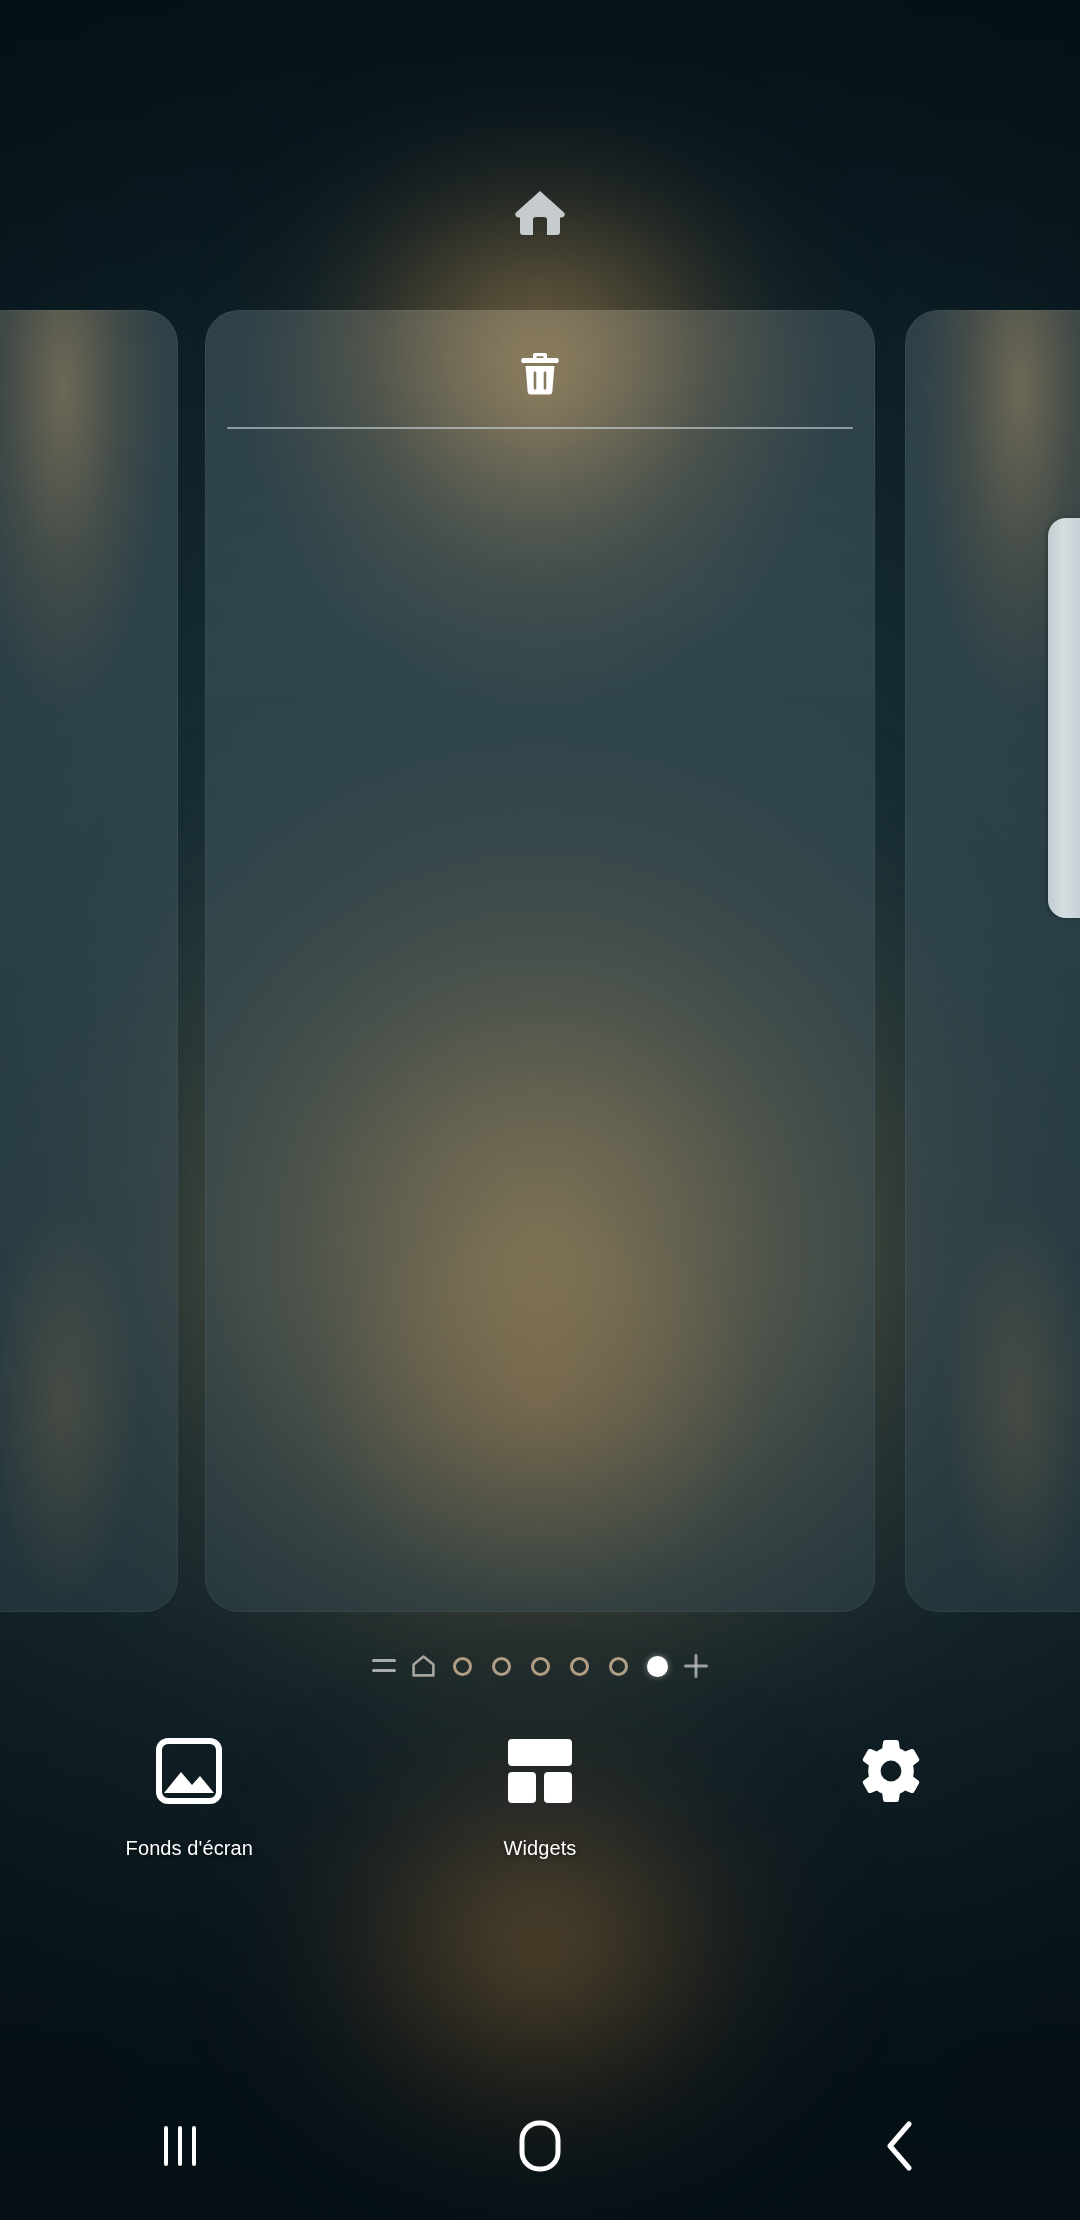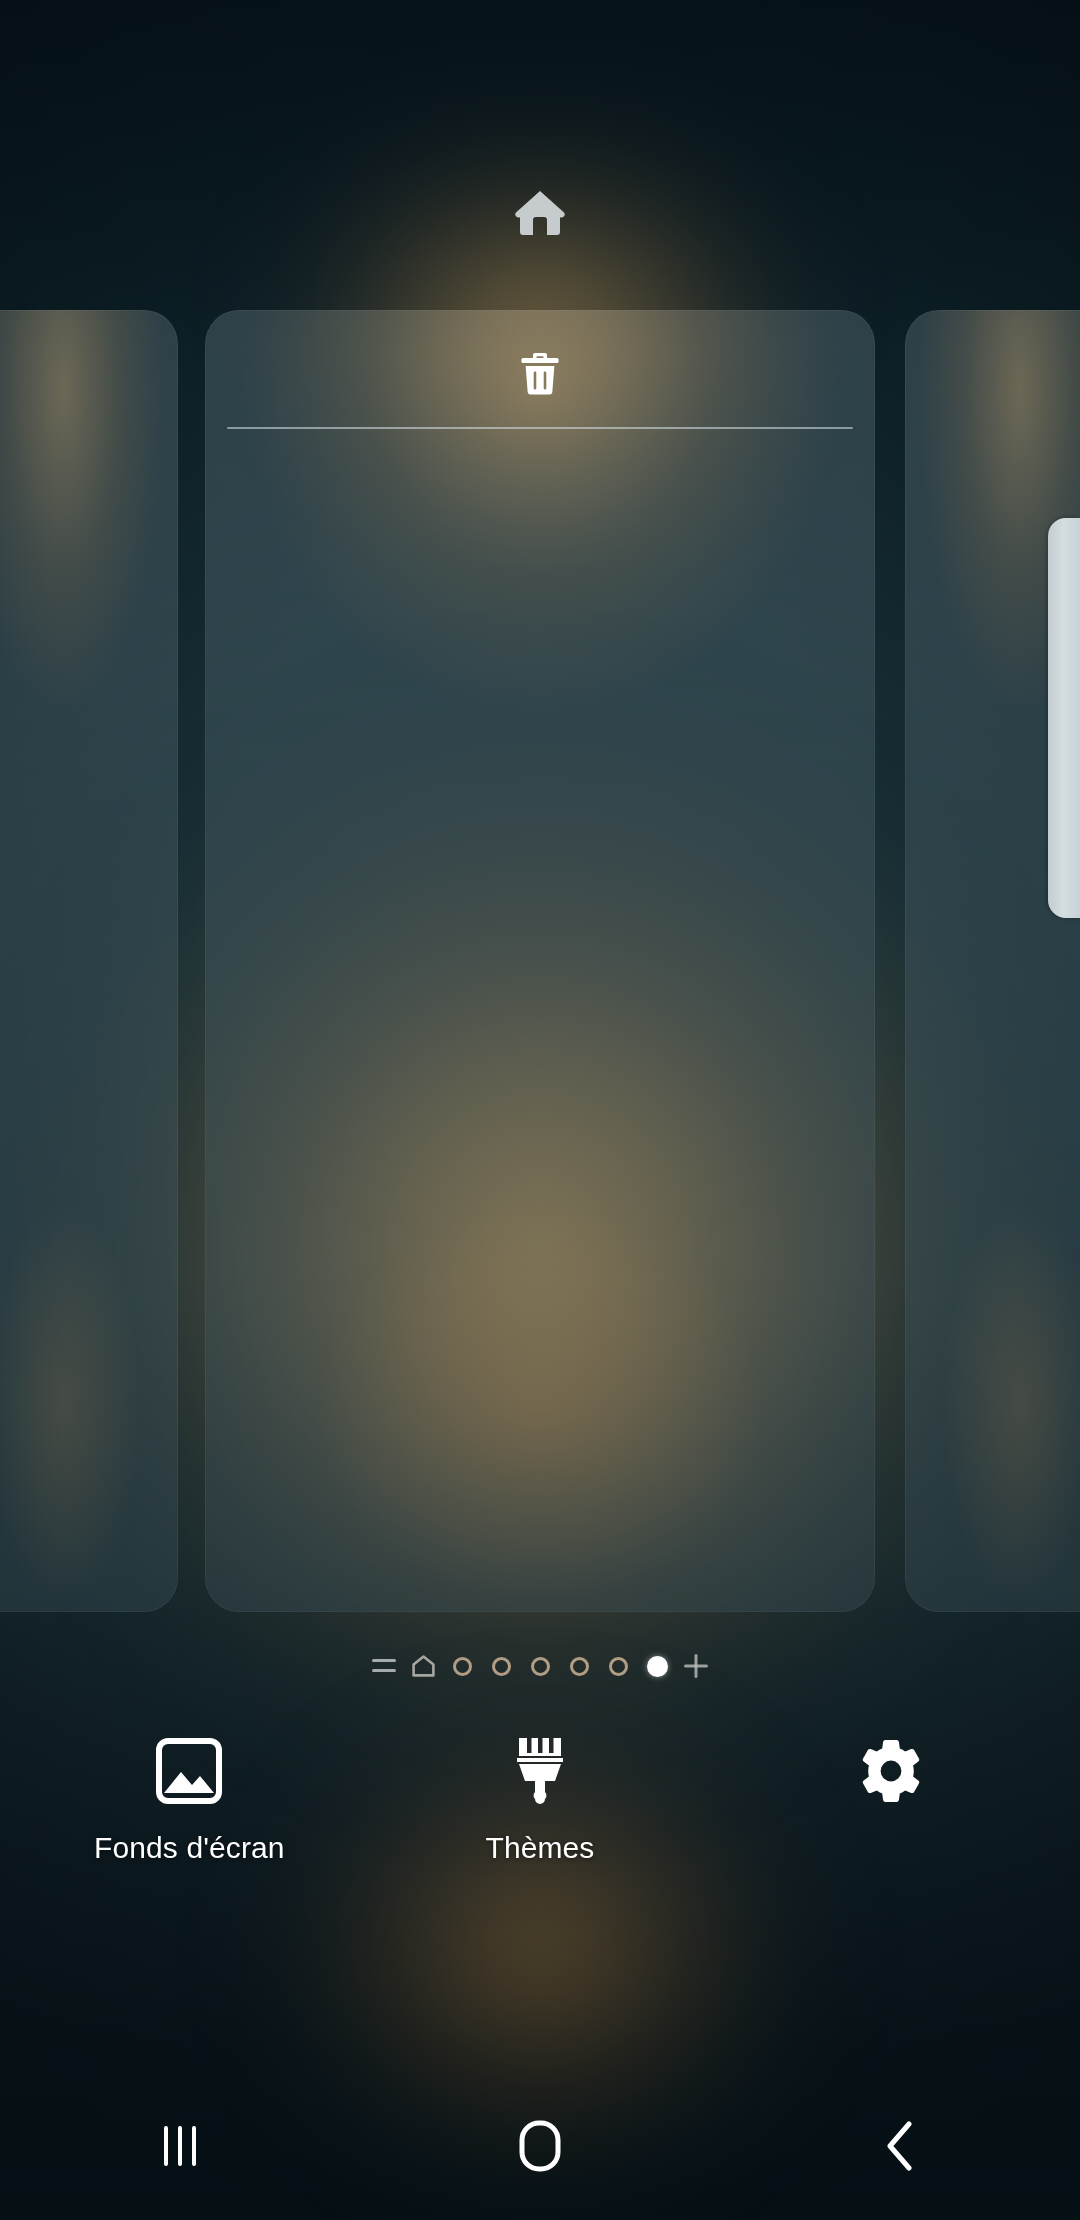"Fonds d'écran" .action-label { font-size: 30px -> 20px }
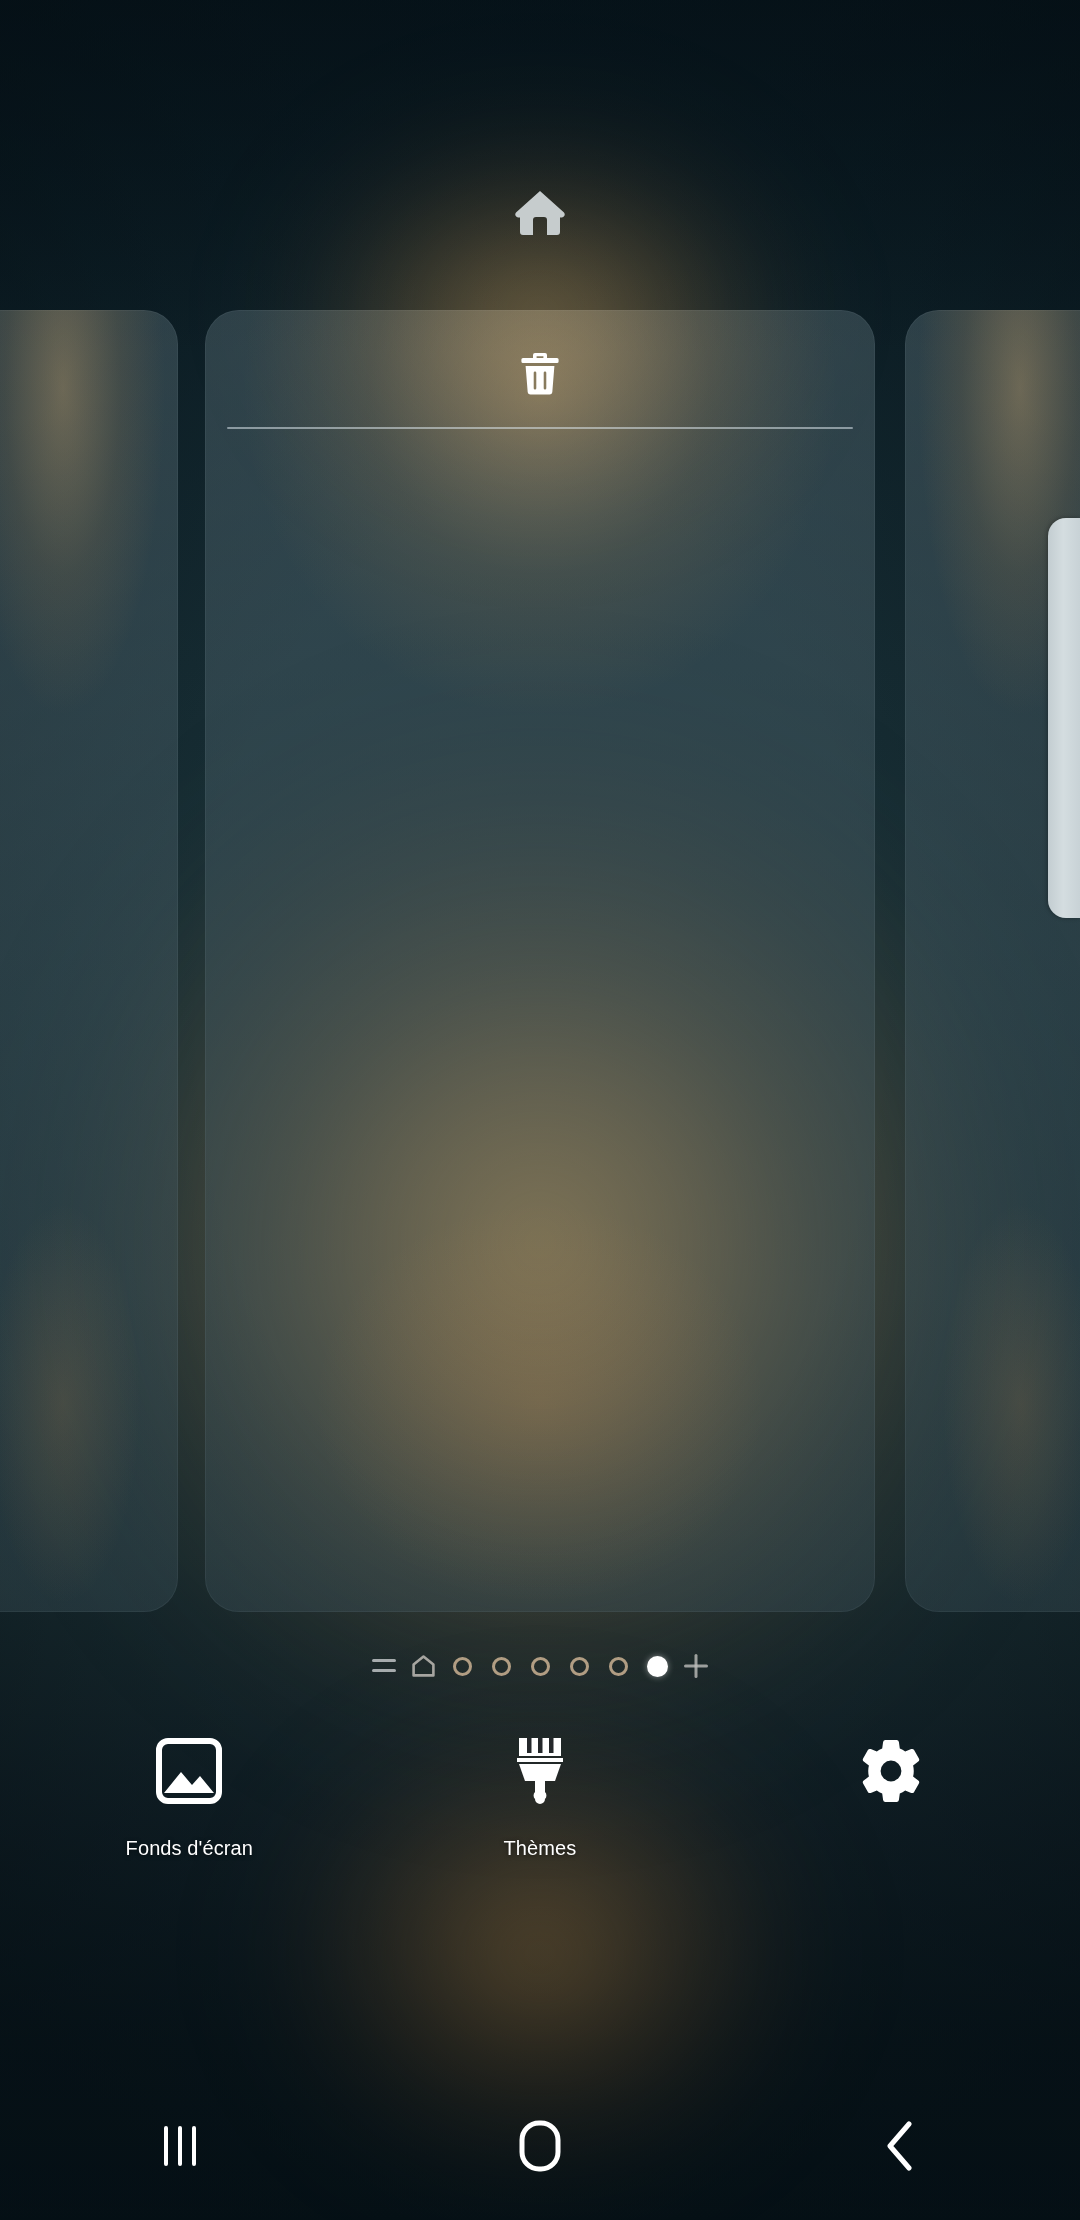"Thèmes" div.action { html: <div> <div> <svg> <path></path> <rect></rect> <rect></rect> <rect></rect> <rect></rect> <path></path> <path></path> </svg> </div> <div>Thèmes</div> </div> -> none }
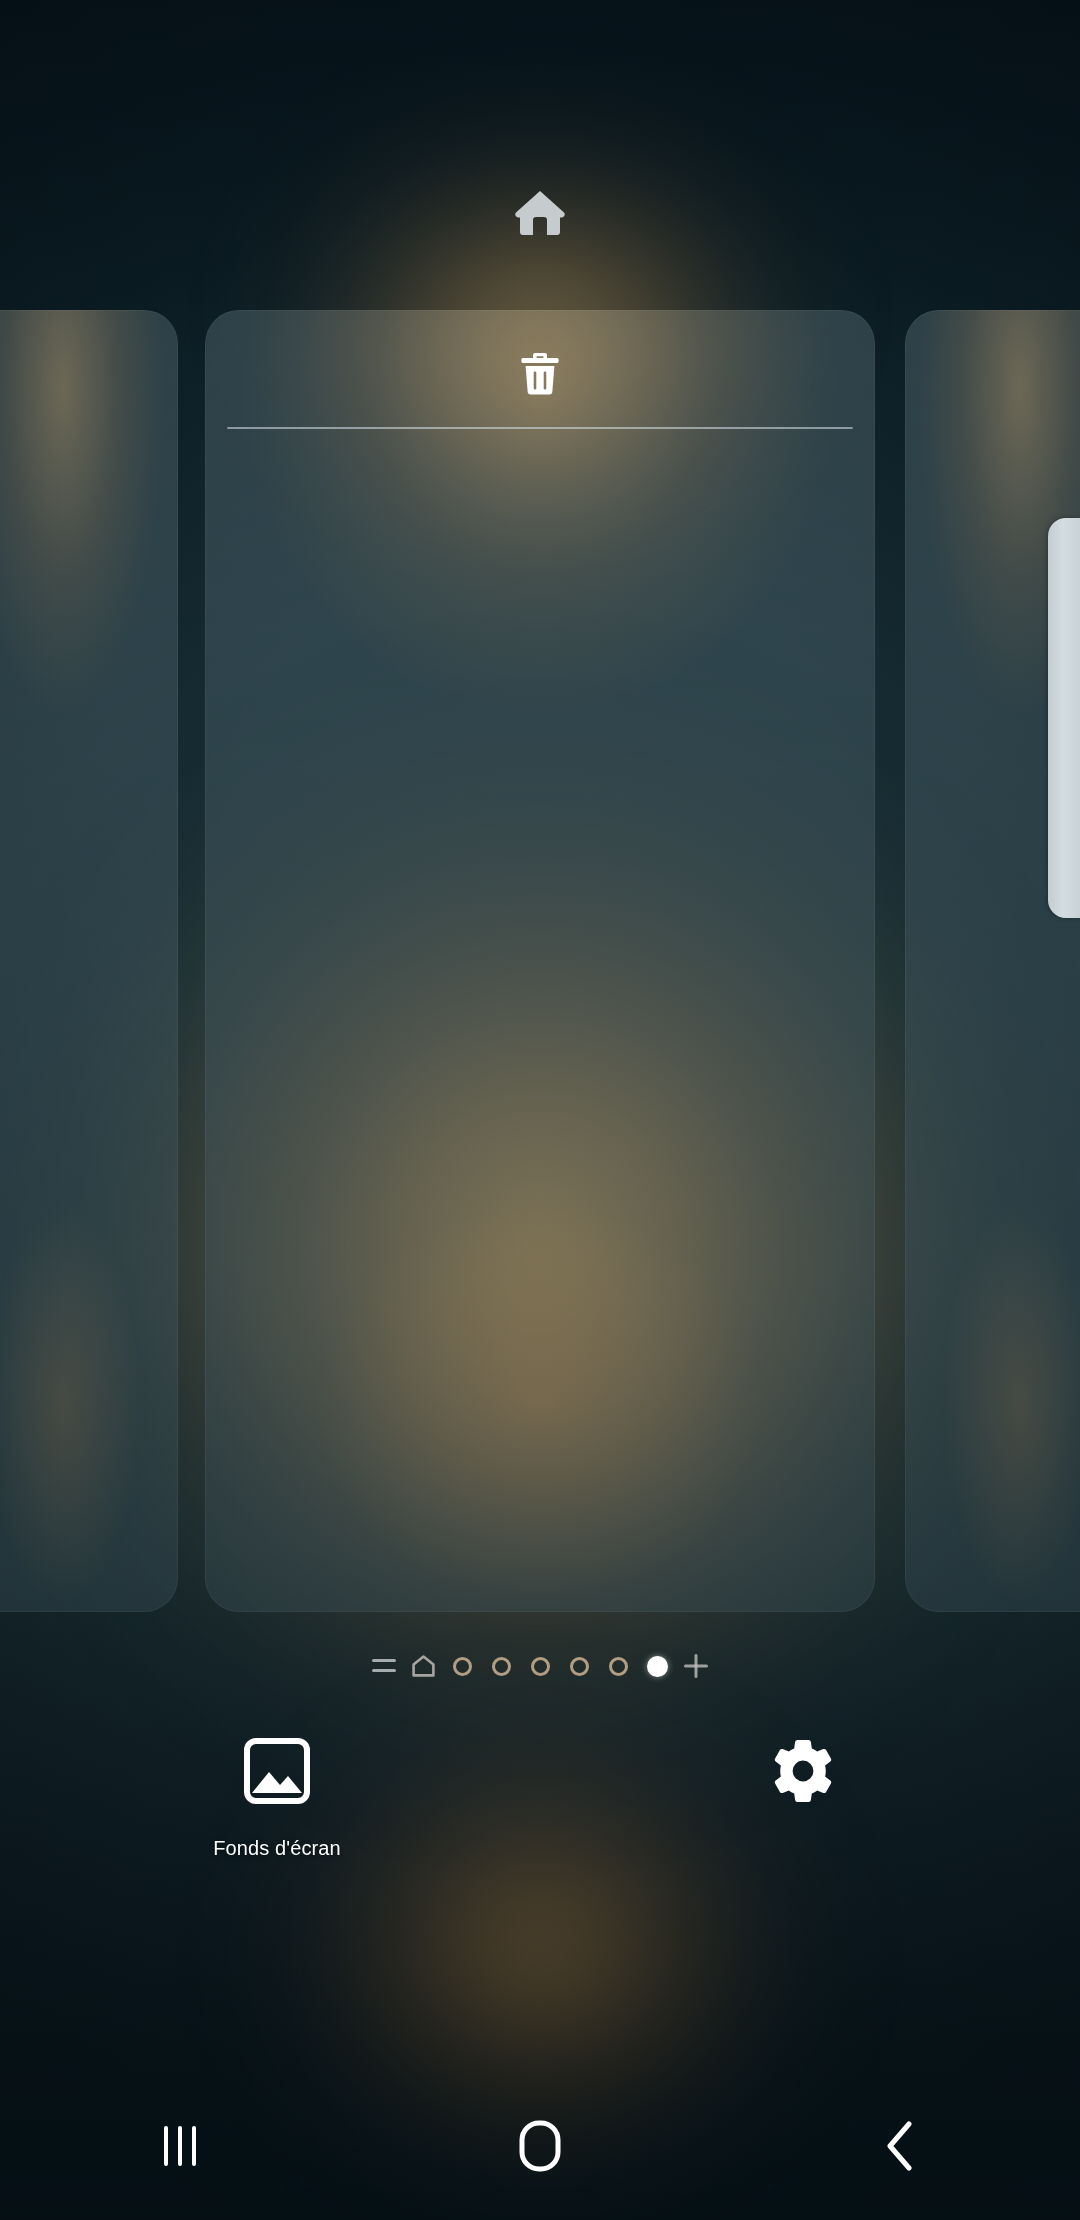"Widgets" div.action { html: none -> <div> <div> <svg> <rect></rect> <rect></rect> <rect></rect> </svg> </div> <div>Widgets</div> </div> }
